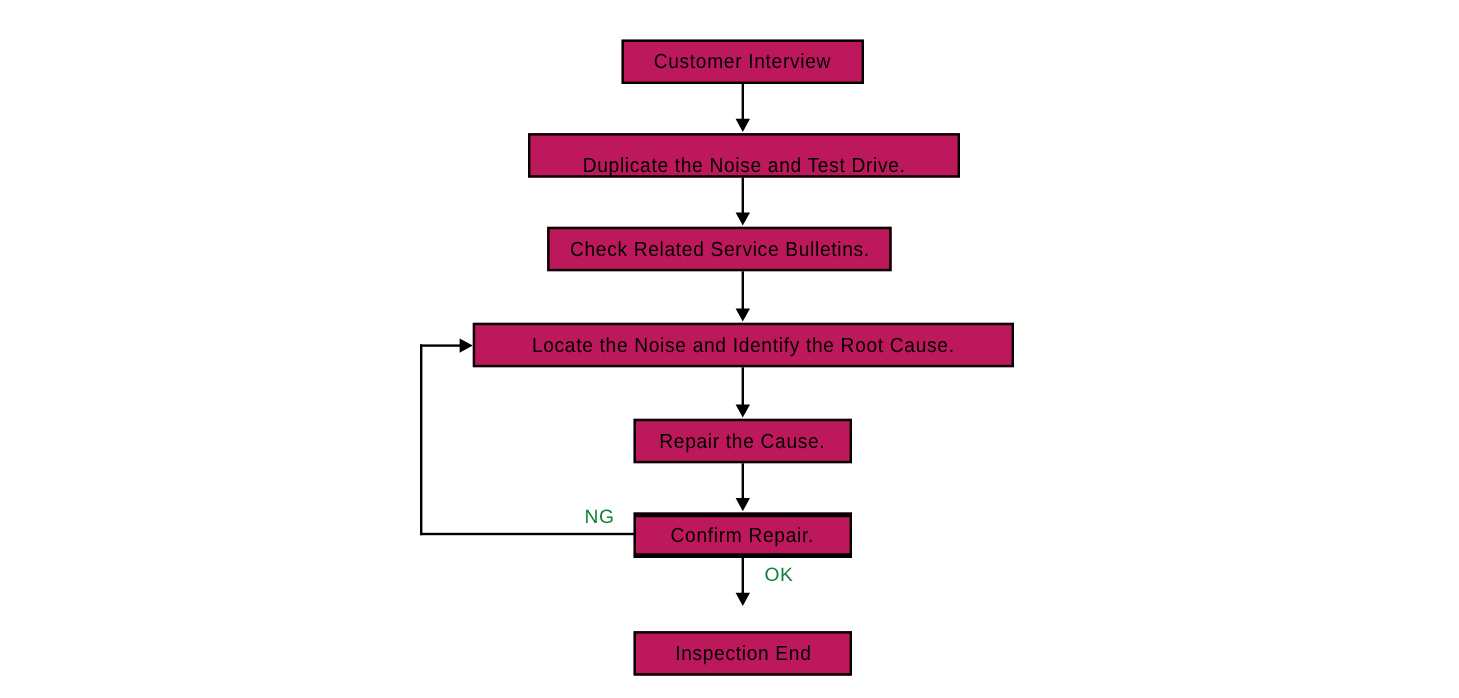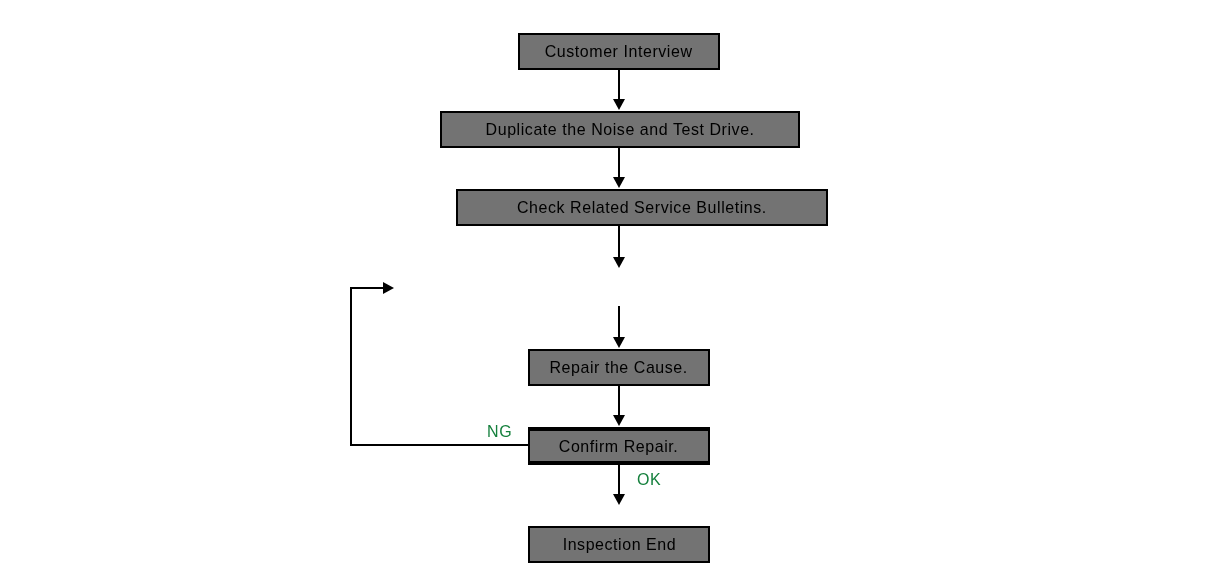"Customer Interview" .node { background: #737373 -> #be185d }
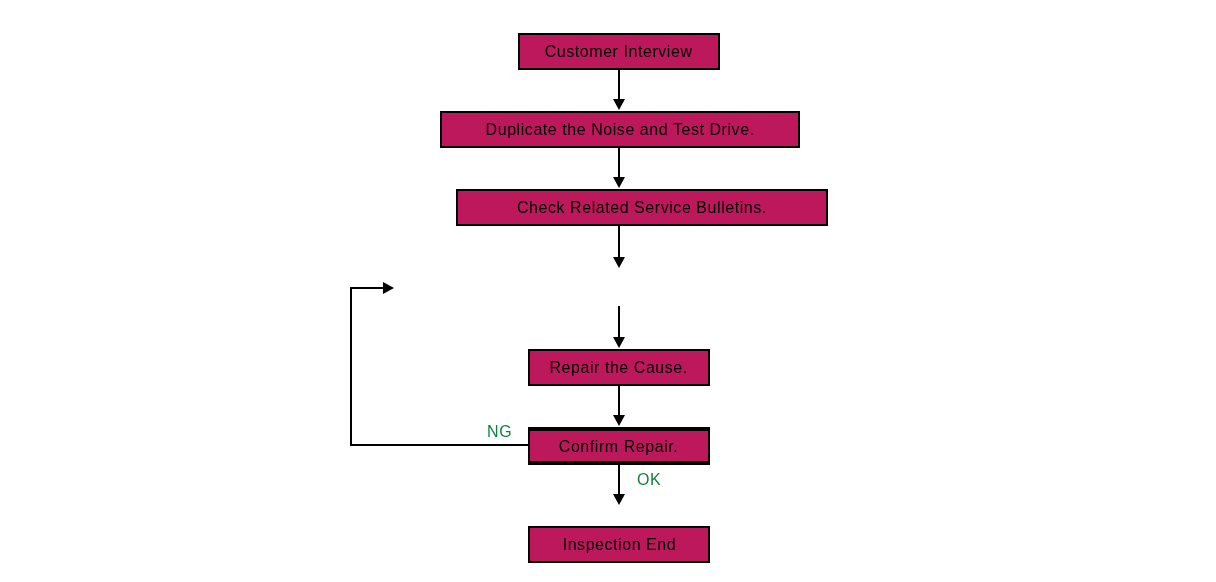"Duplicate the Noise and Test" div.node { align-items: none -> flex-end }
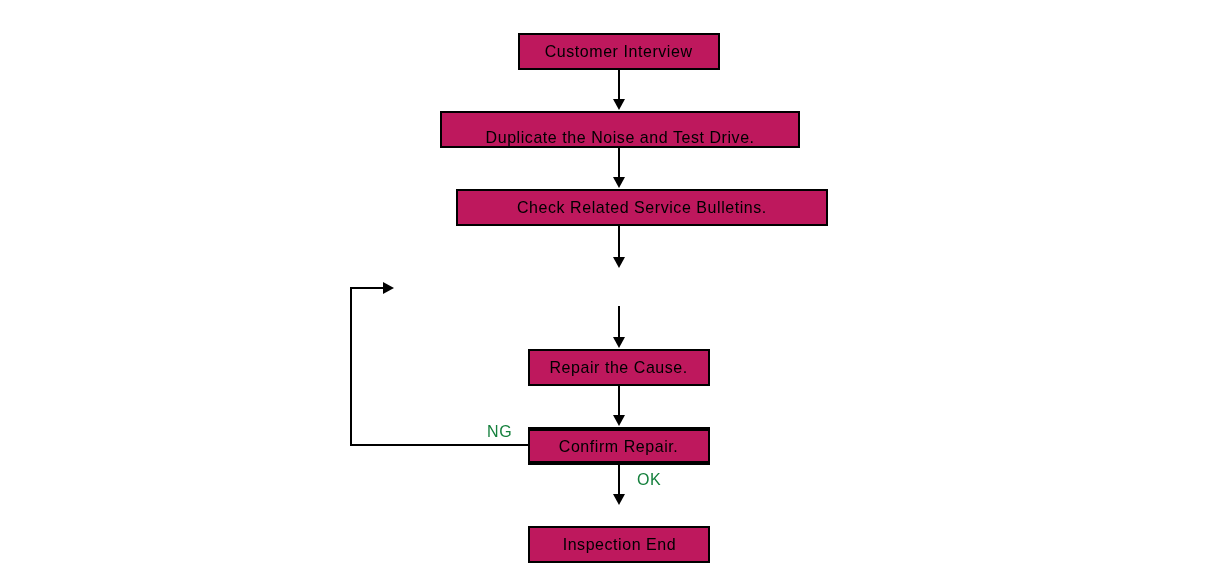"Check Related Service Bulletins." div.node { width: 372px -> 287px }
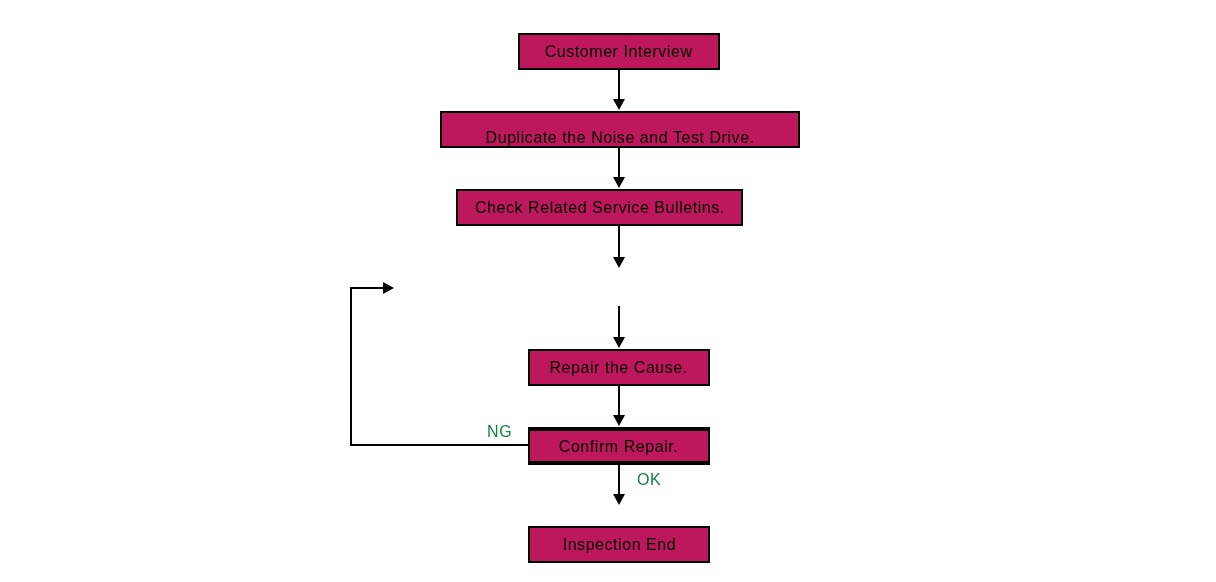"Locate the Noise and Identify" div.node { html: none -> <div> <span>Locate the Noise and Identify the Root Cause.</span> </div> }
